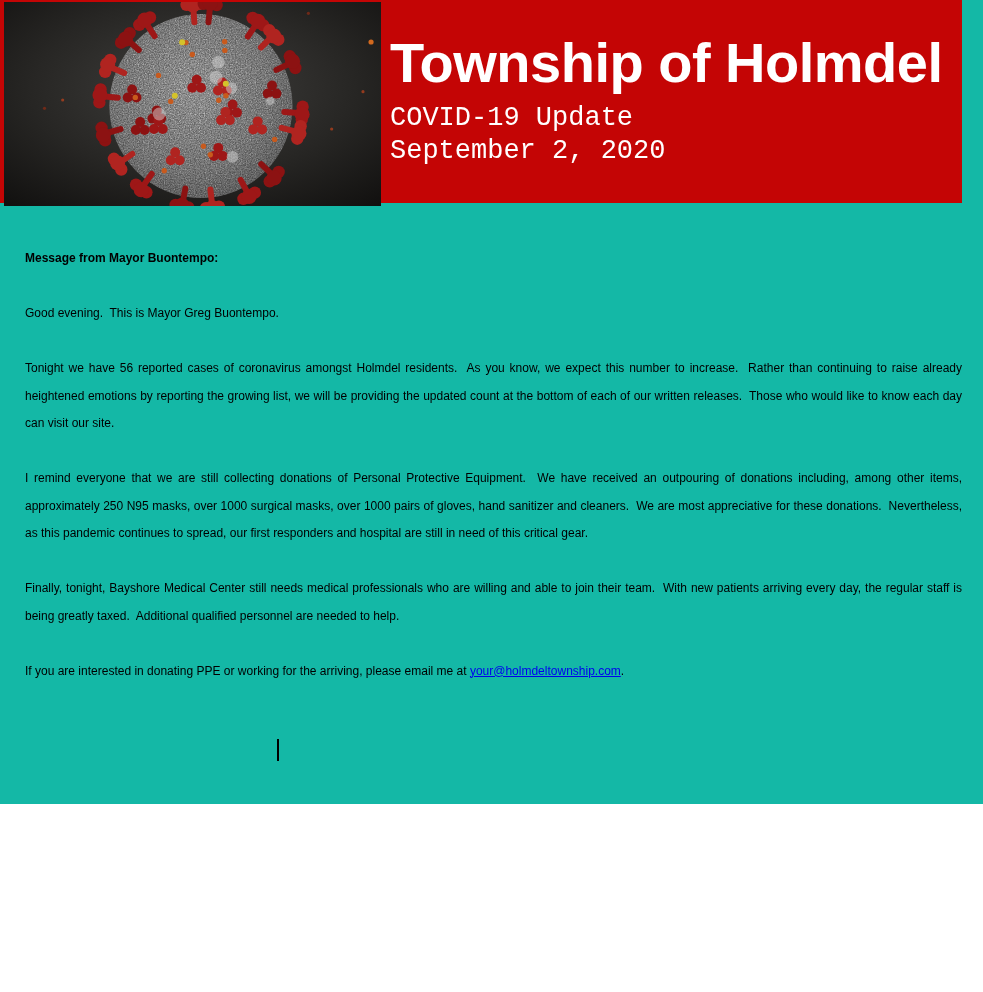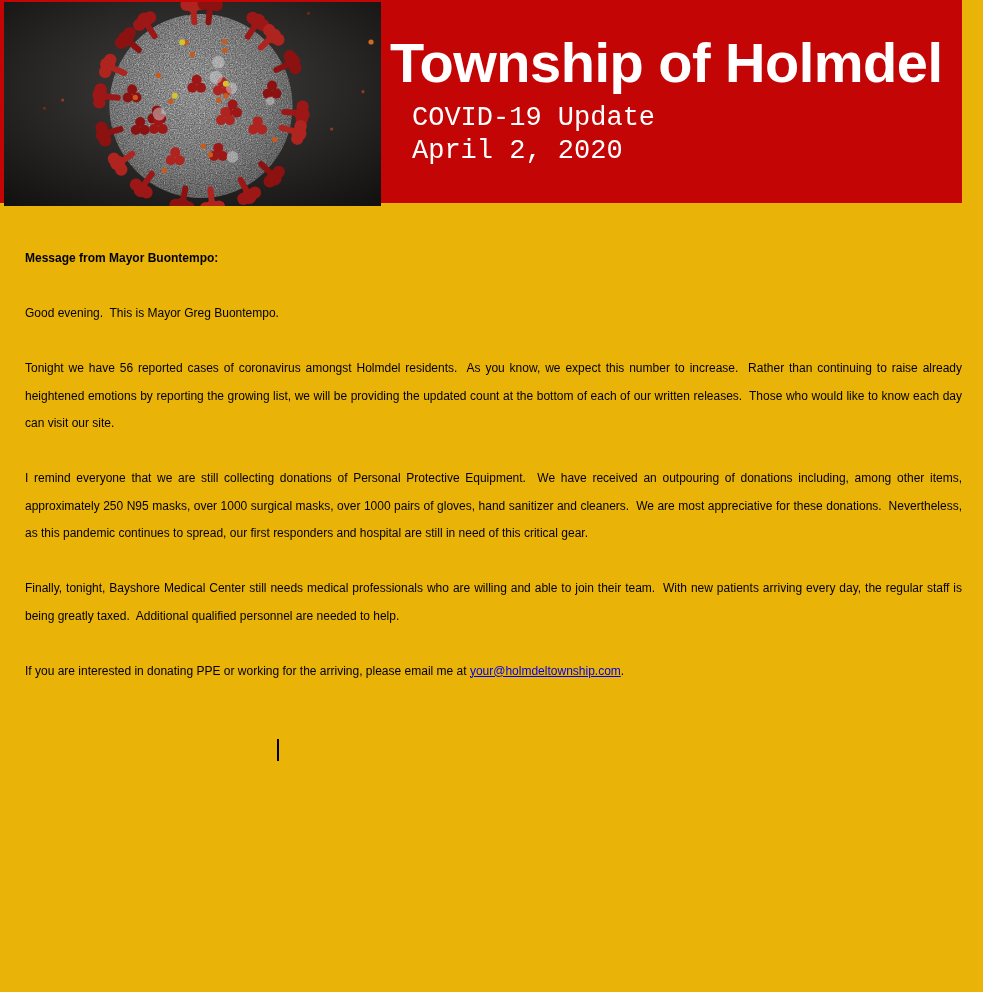"Township of Holmdel" .page { background: #eab308 -> #14b8a6; height: 992px -> 804px }
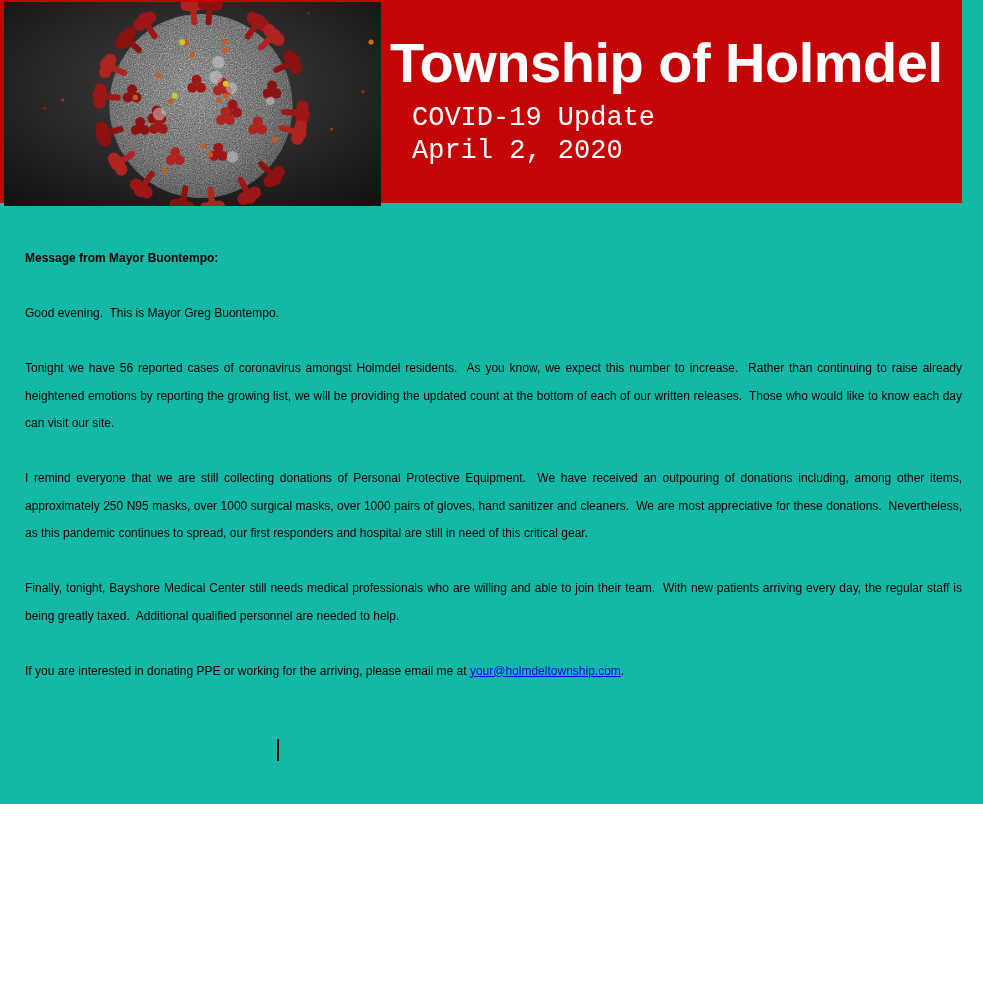"COVID-19 Update" .subtitle { margin-left: 22px -> none }
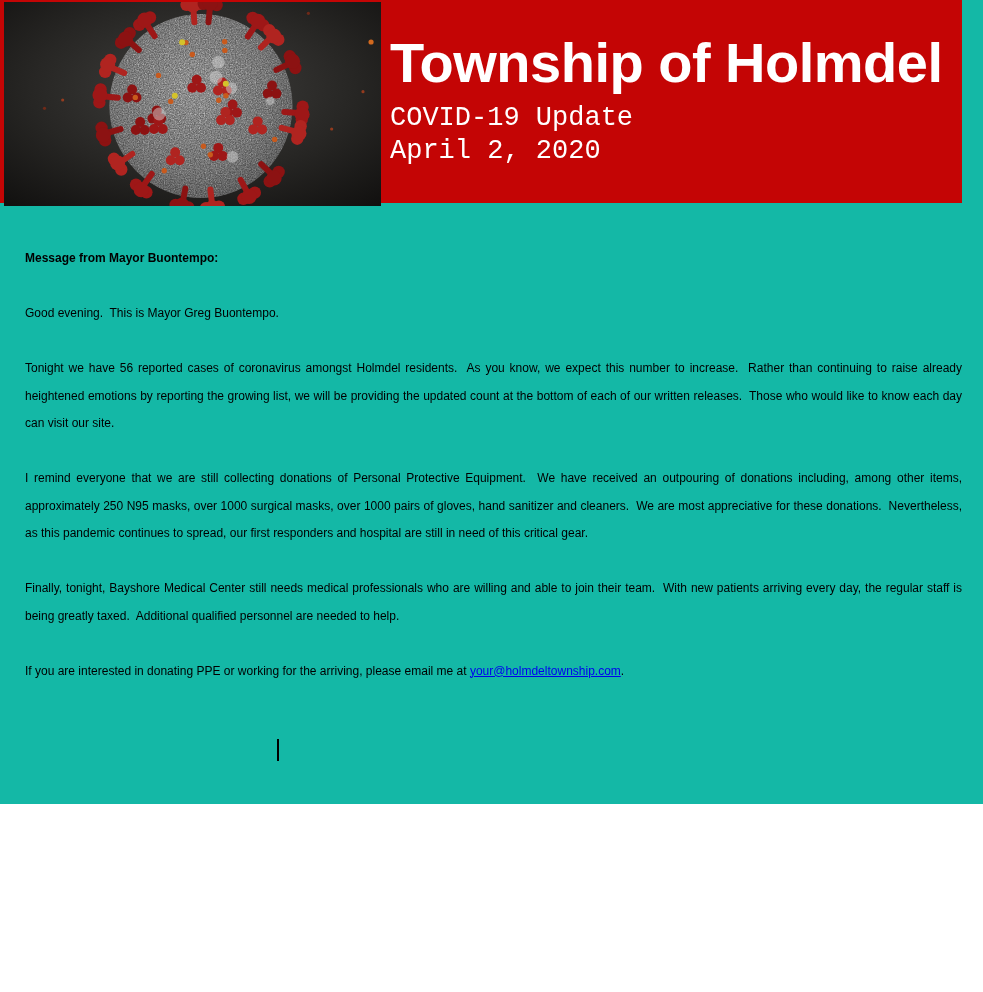"April 2, 2020" div { text: April -> September }
